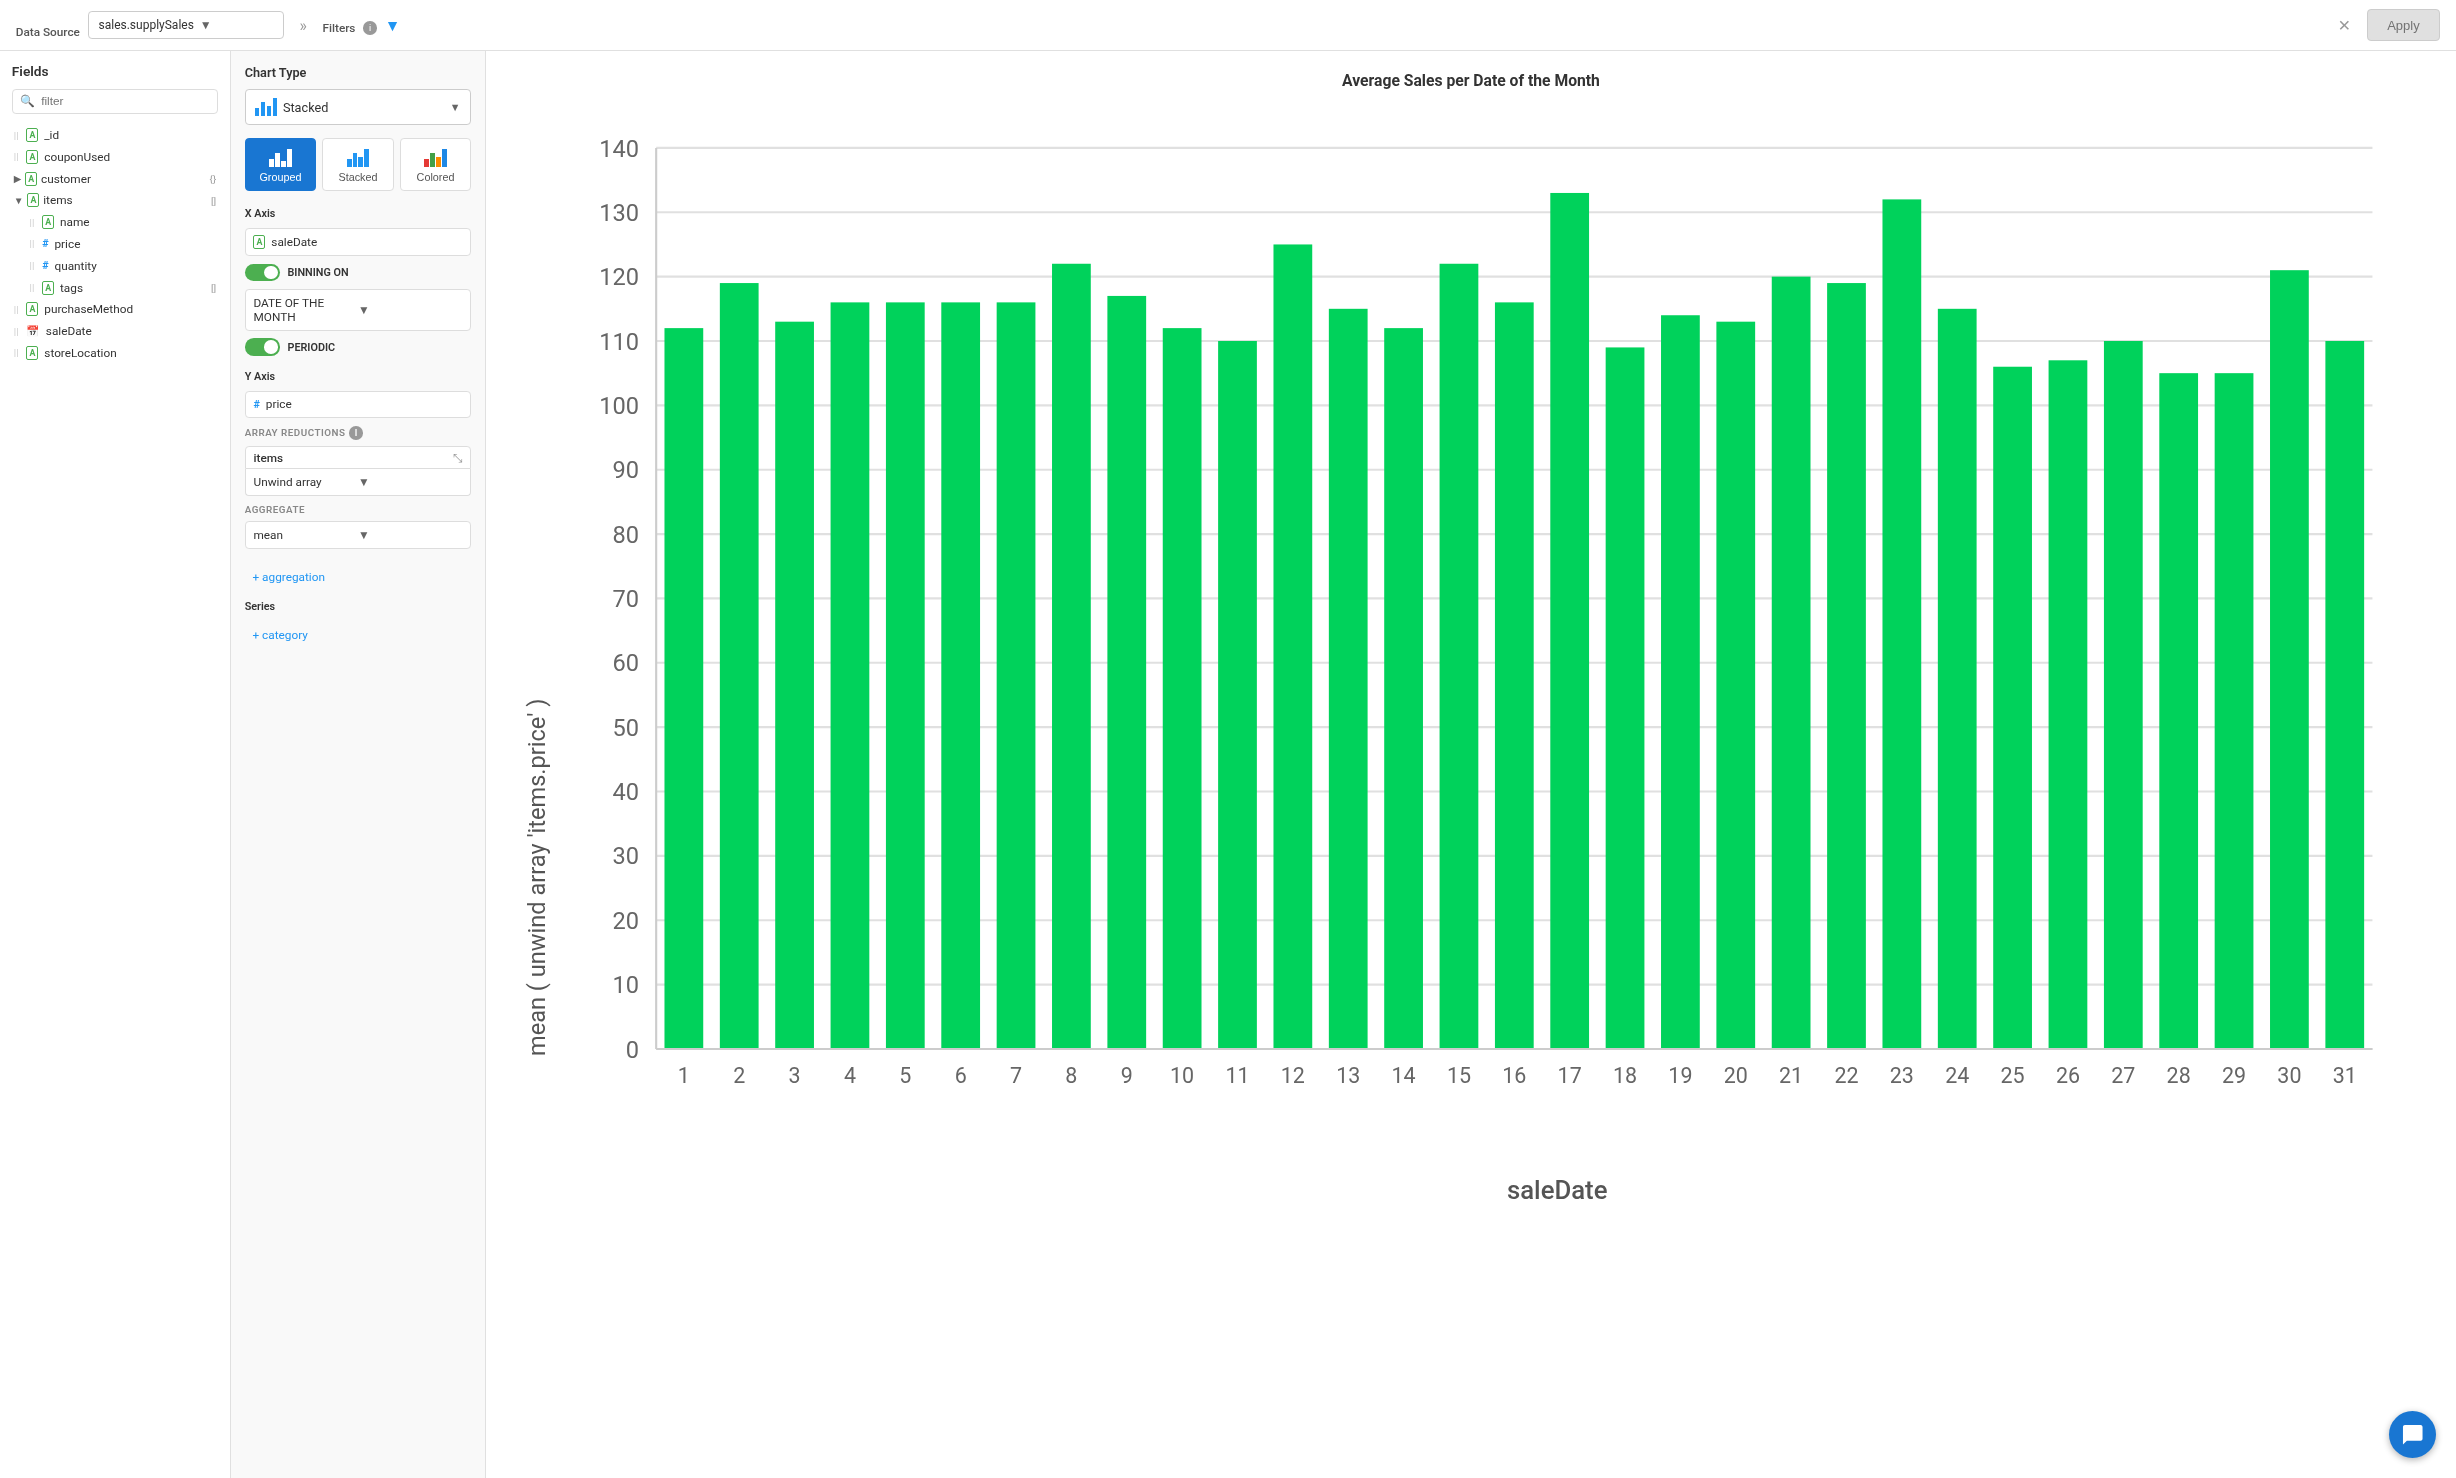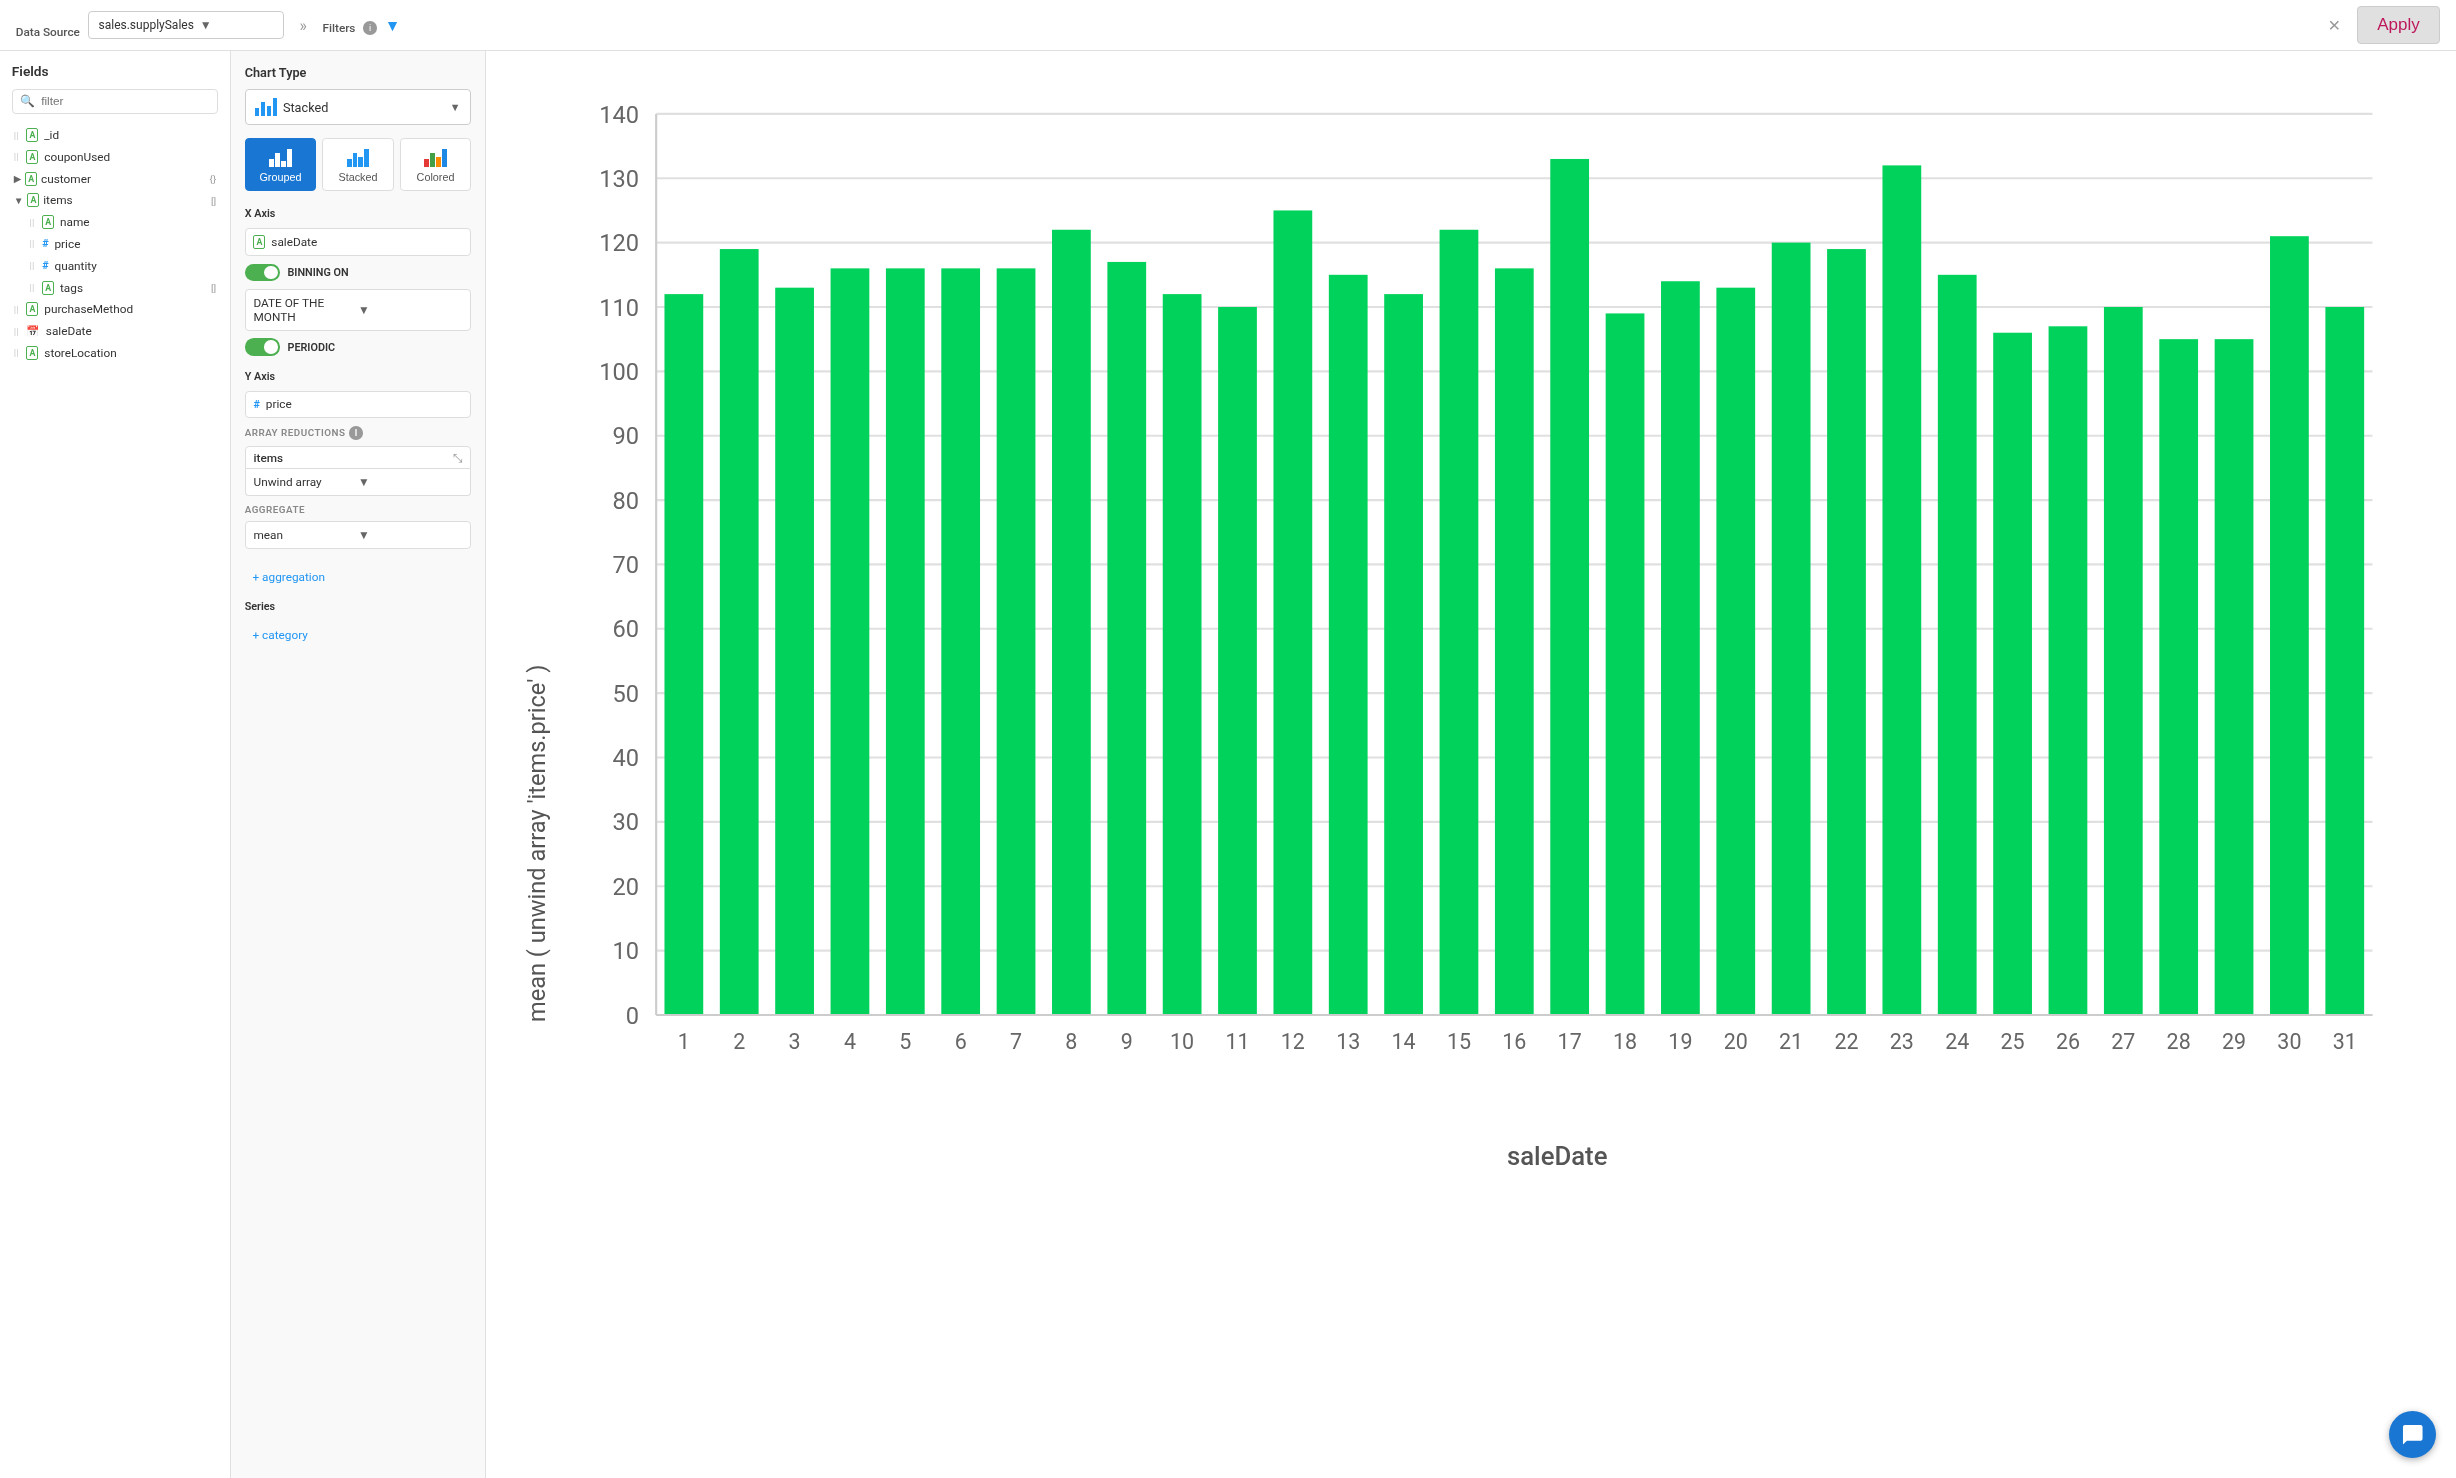"Apply" .apply-btn { color: #be185d -> #737373; font-size: 17px -> 13px }
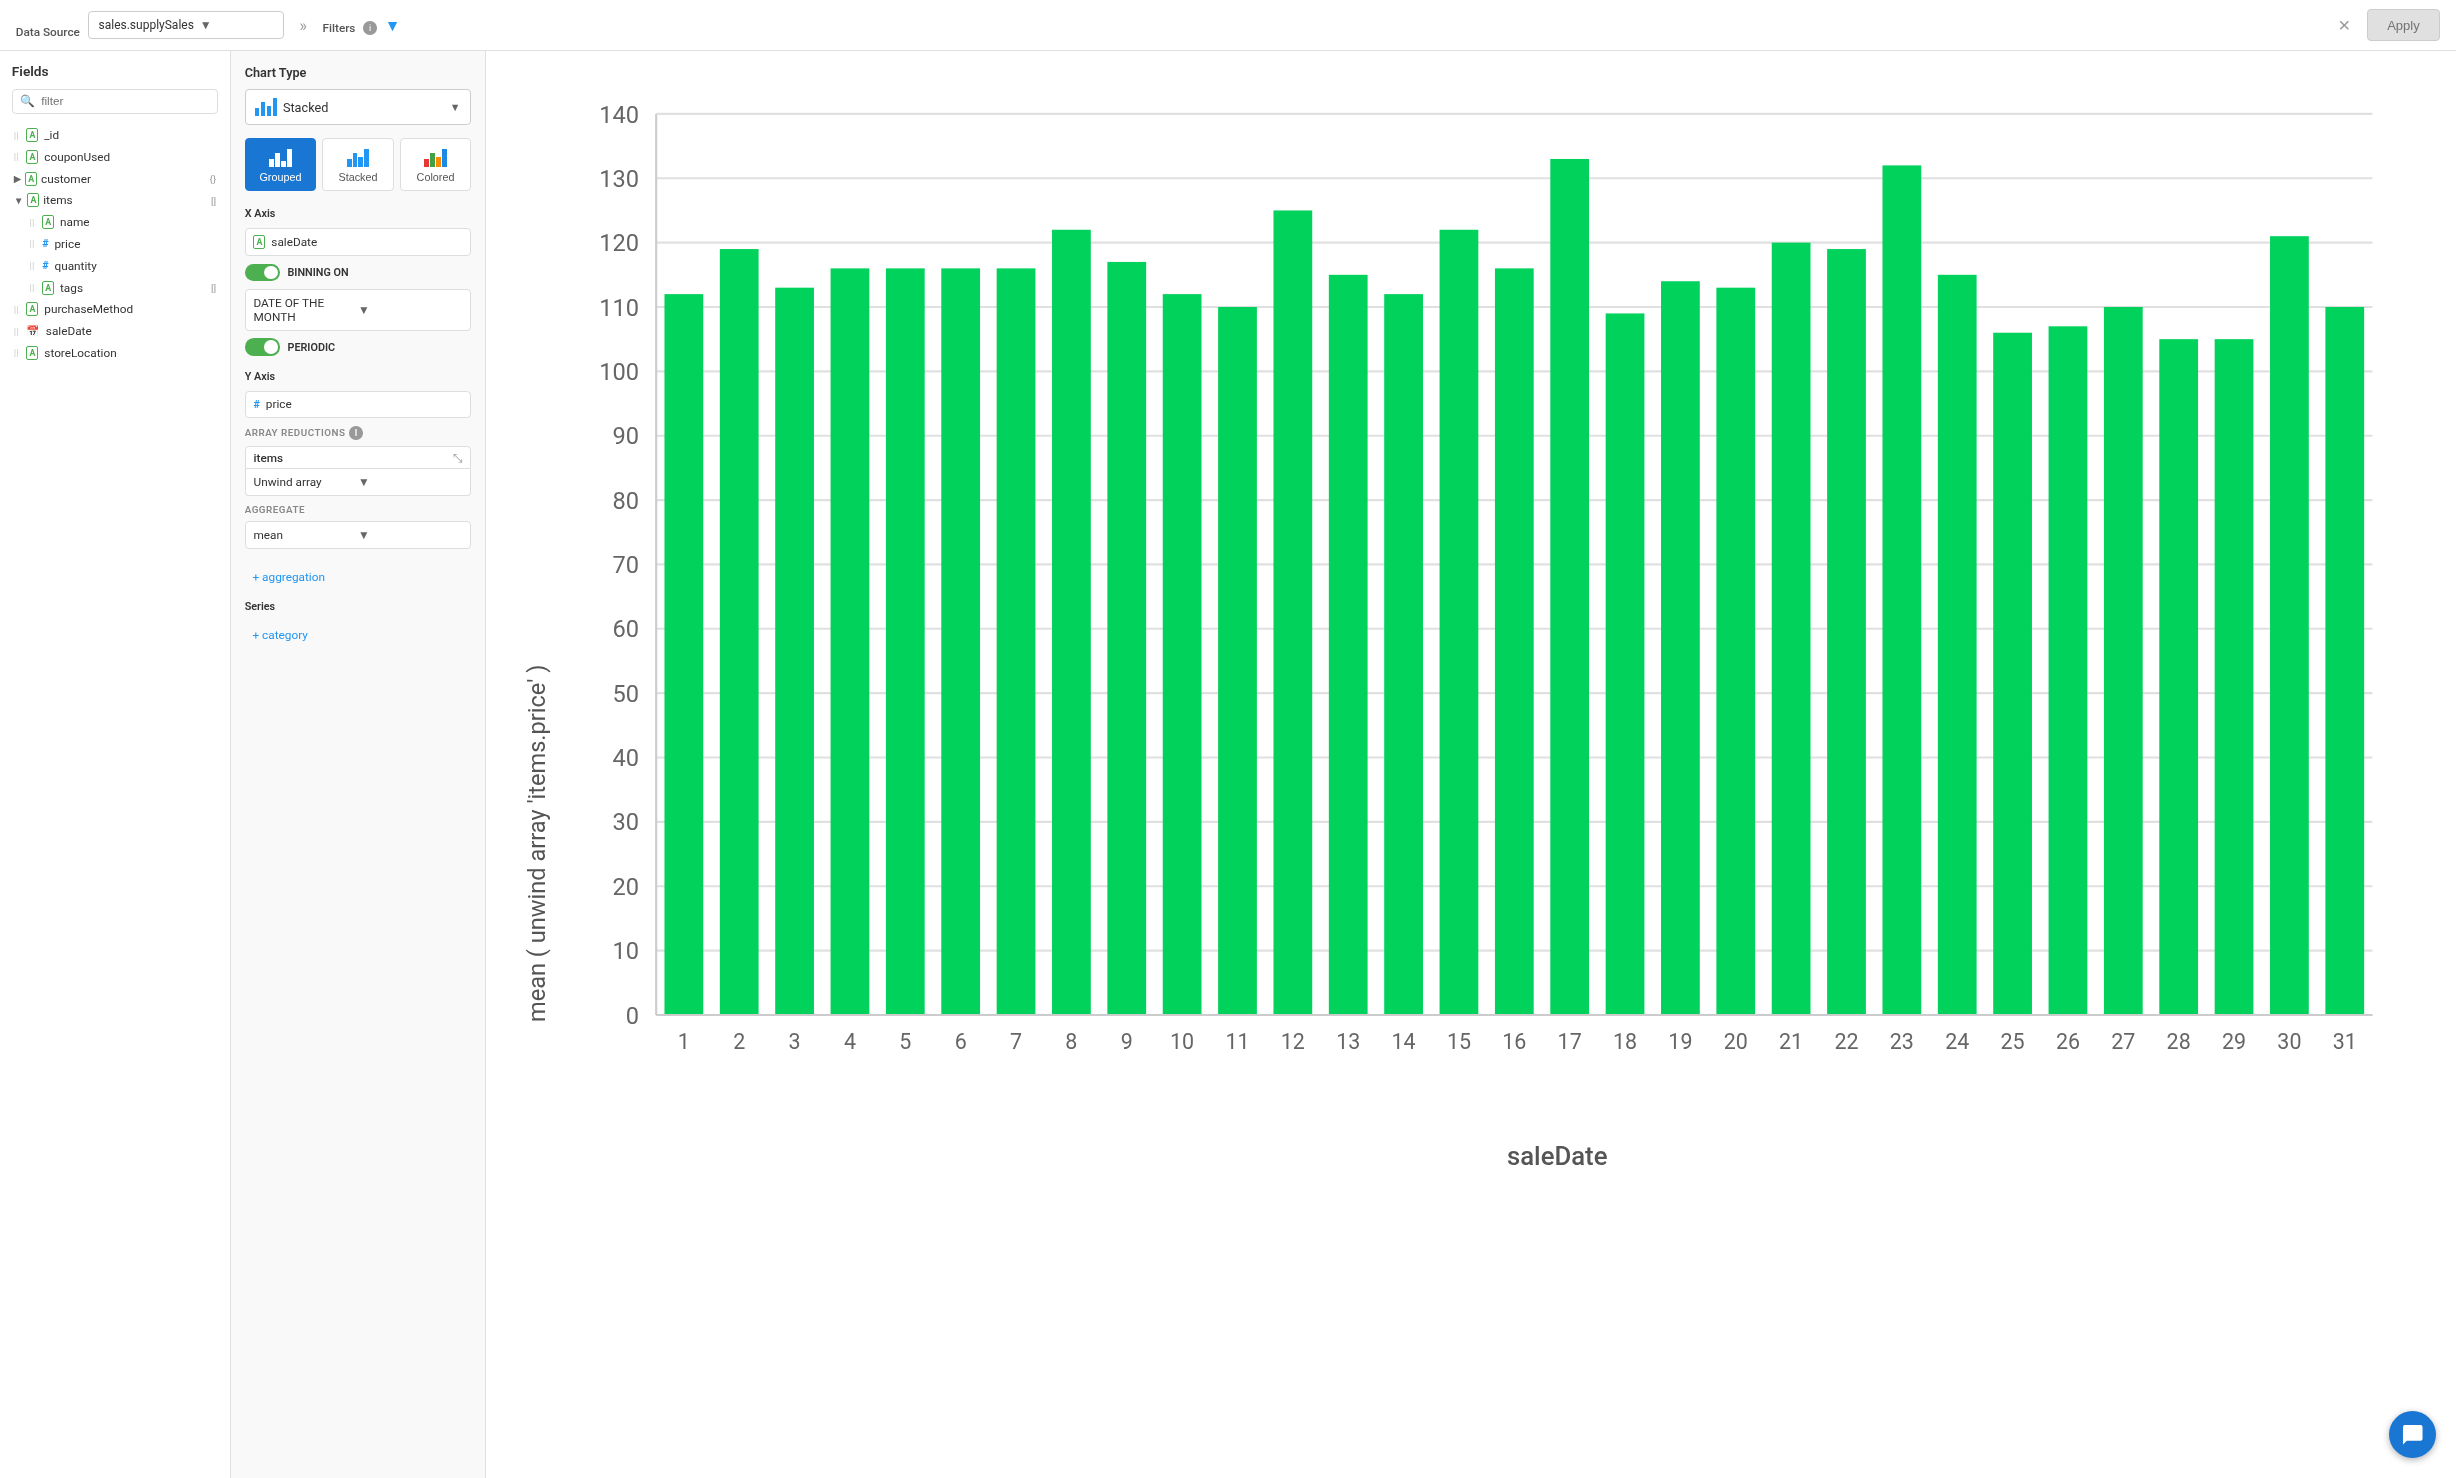"Average Sales per Date of" div.chart-title { html: none -> <div>Average Sales per Date of the Month</div> }
